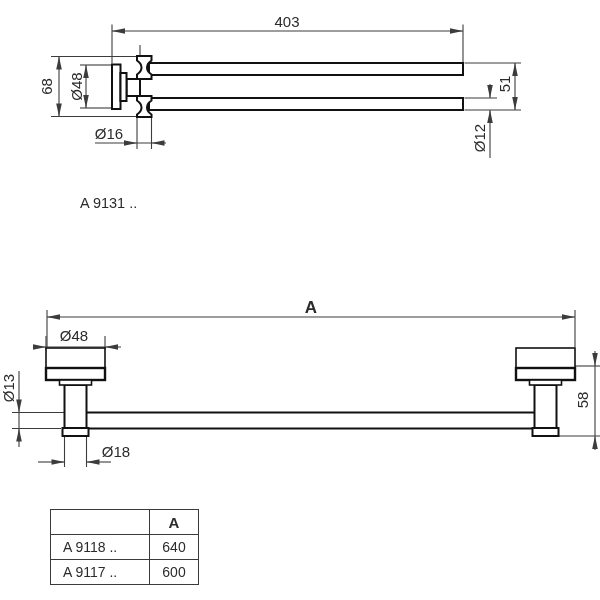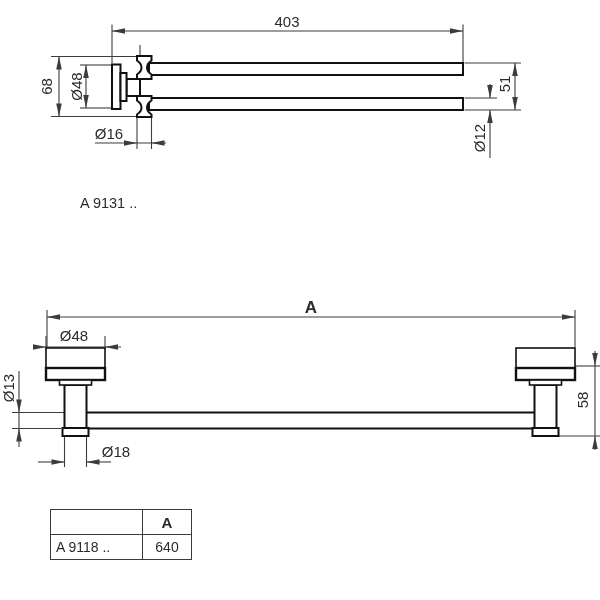"A 9118 .." table.spec .c-model { padding-left: 5px -> 12px }
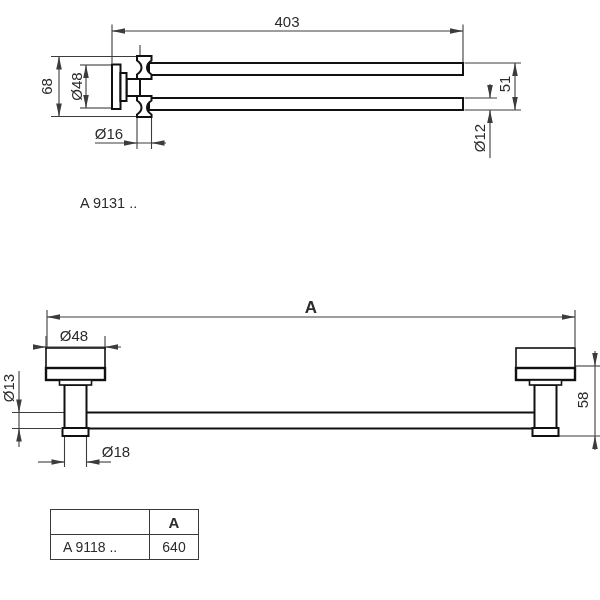"A 9117 .." tr { html: none -> <tr> <td>A 9117 ..</td> <td>600</td> </tr> }
